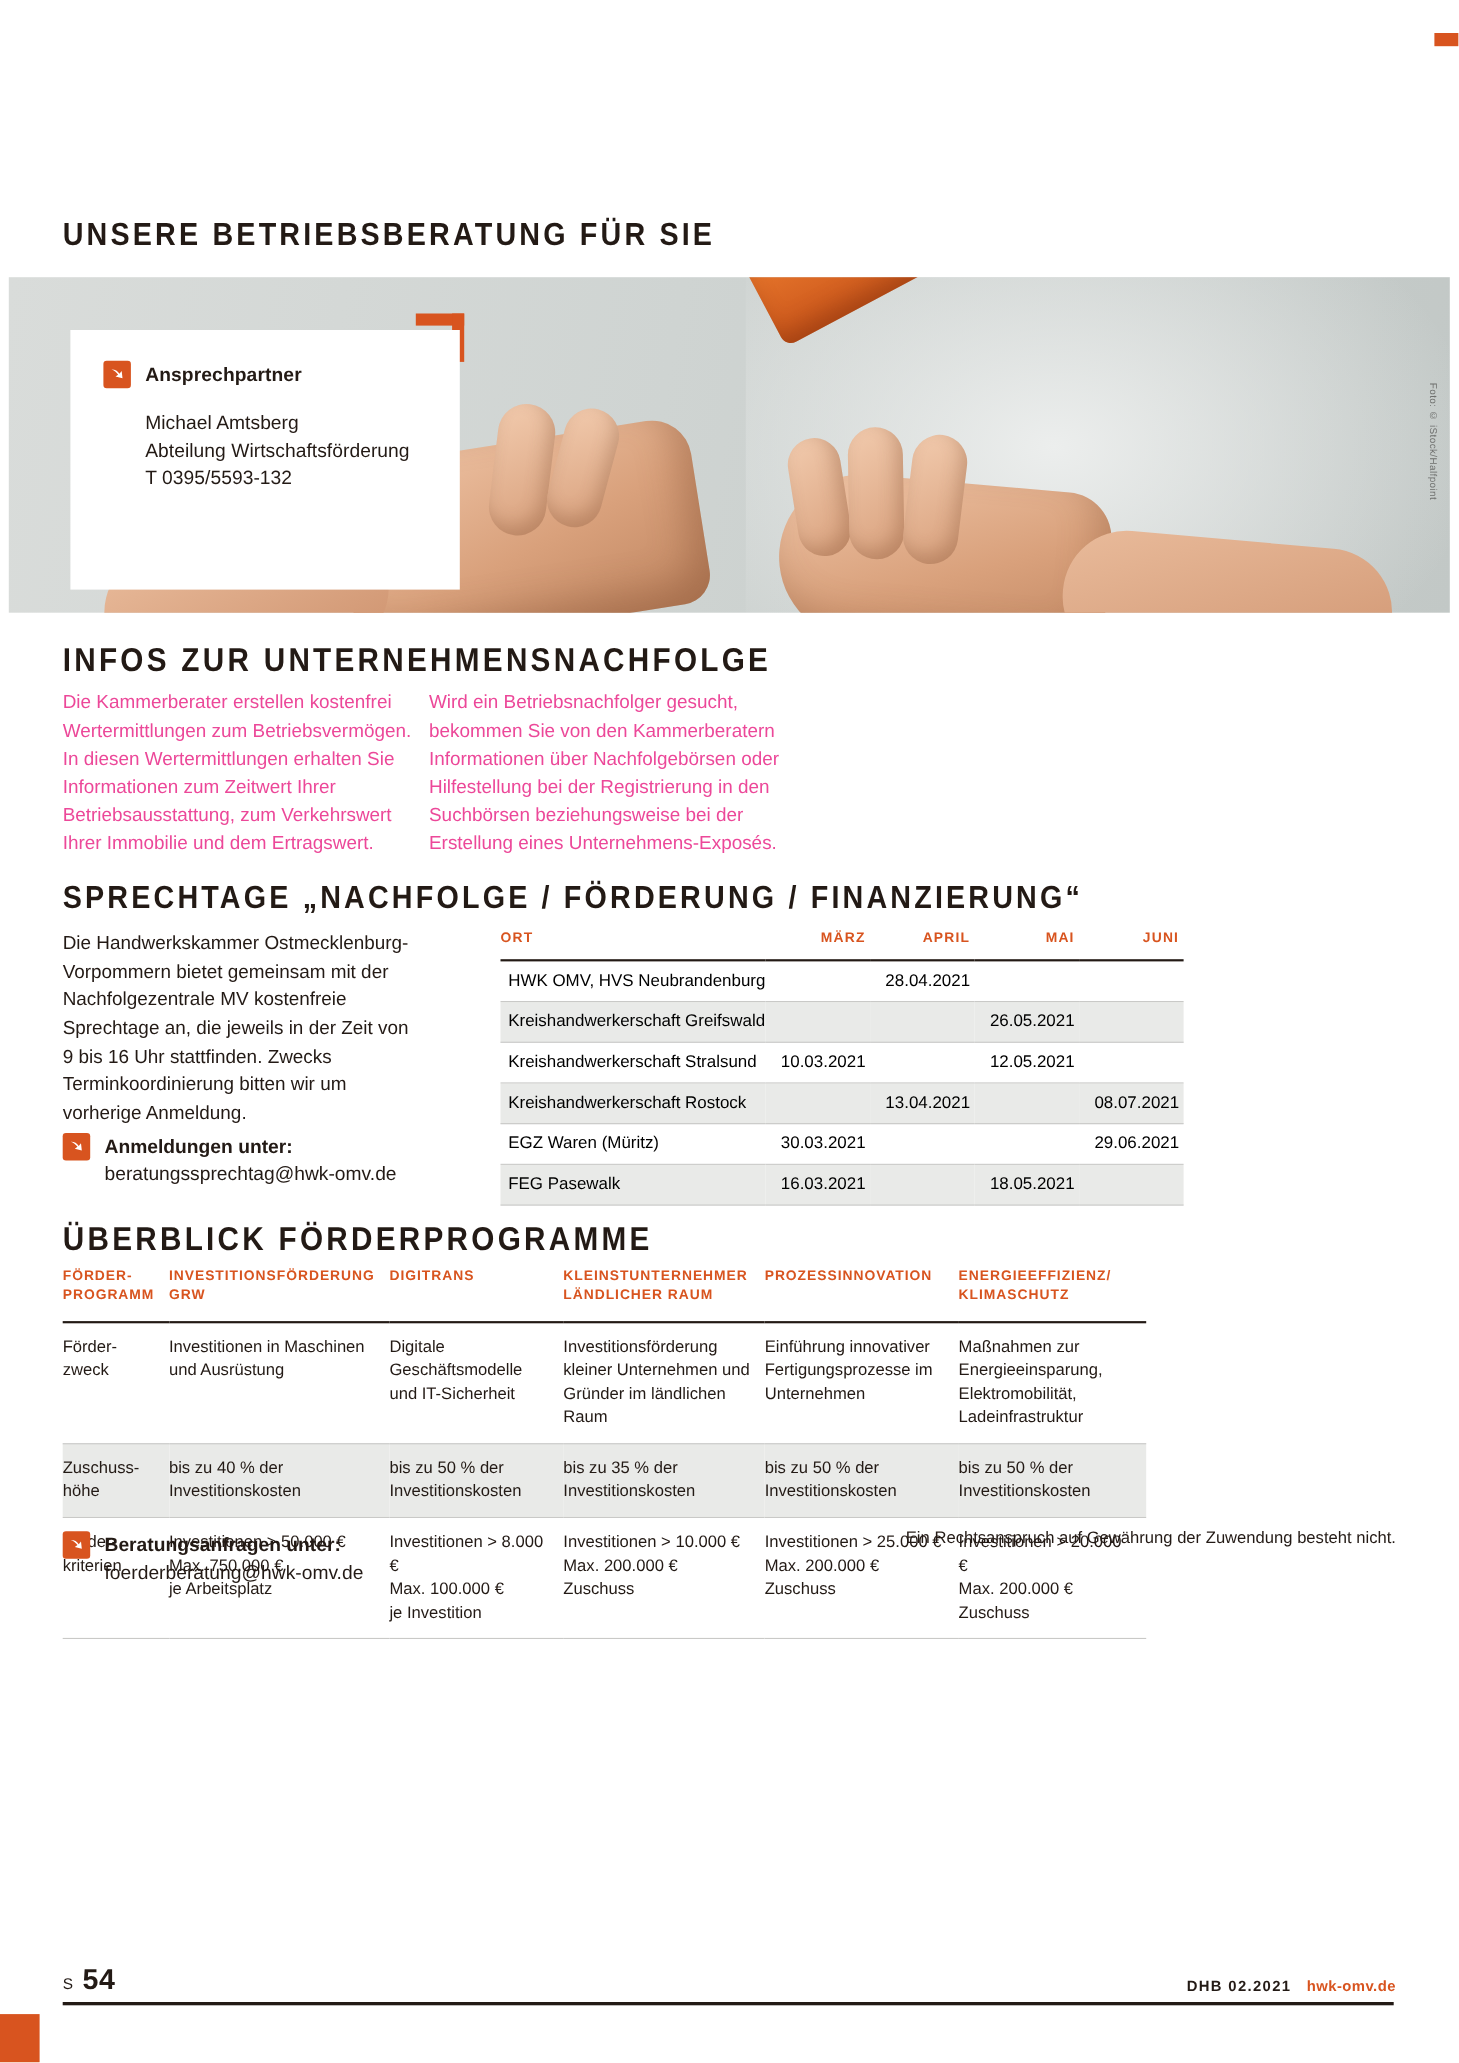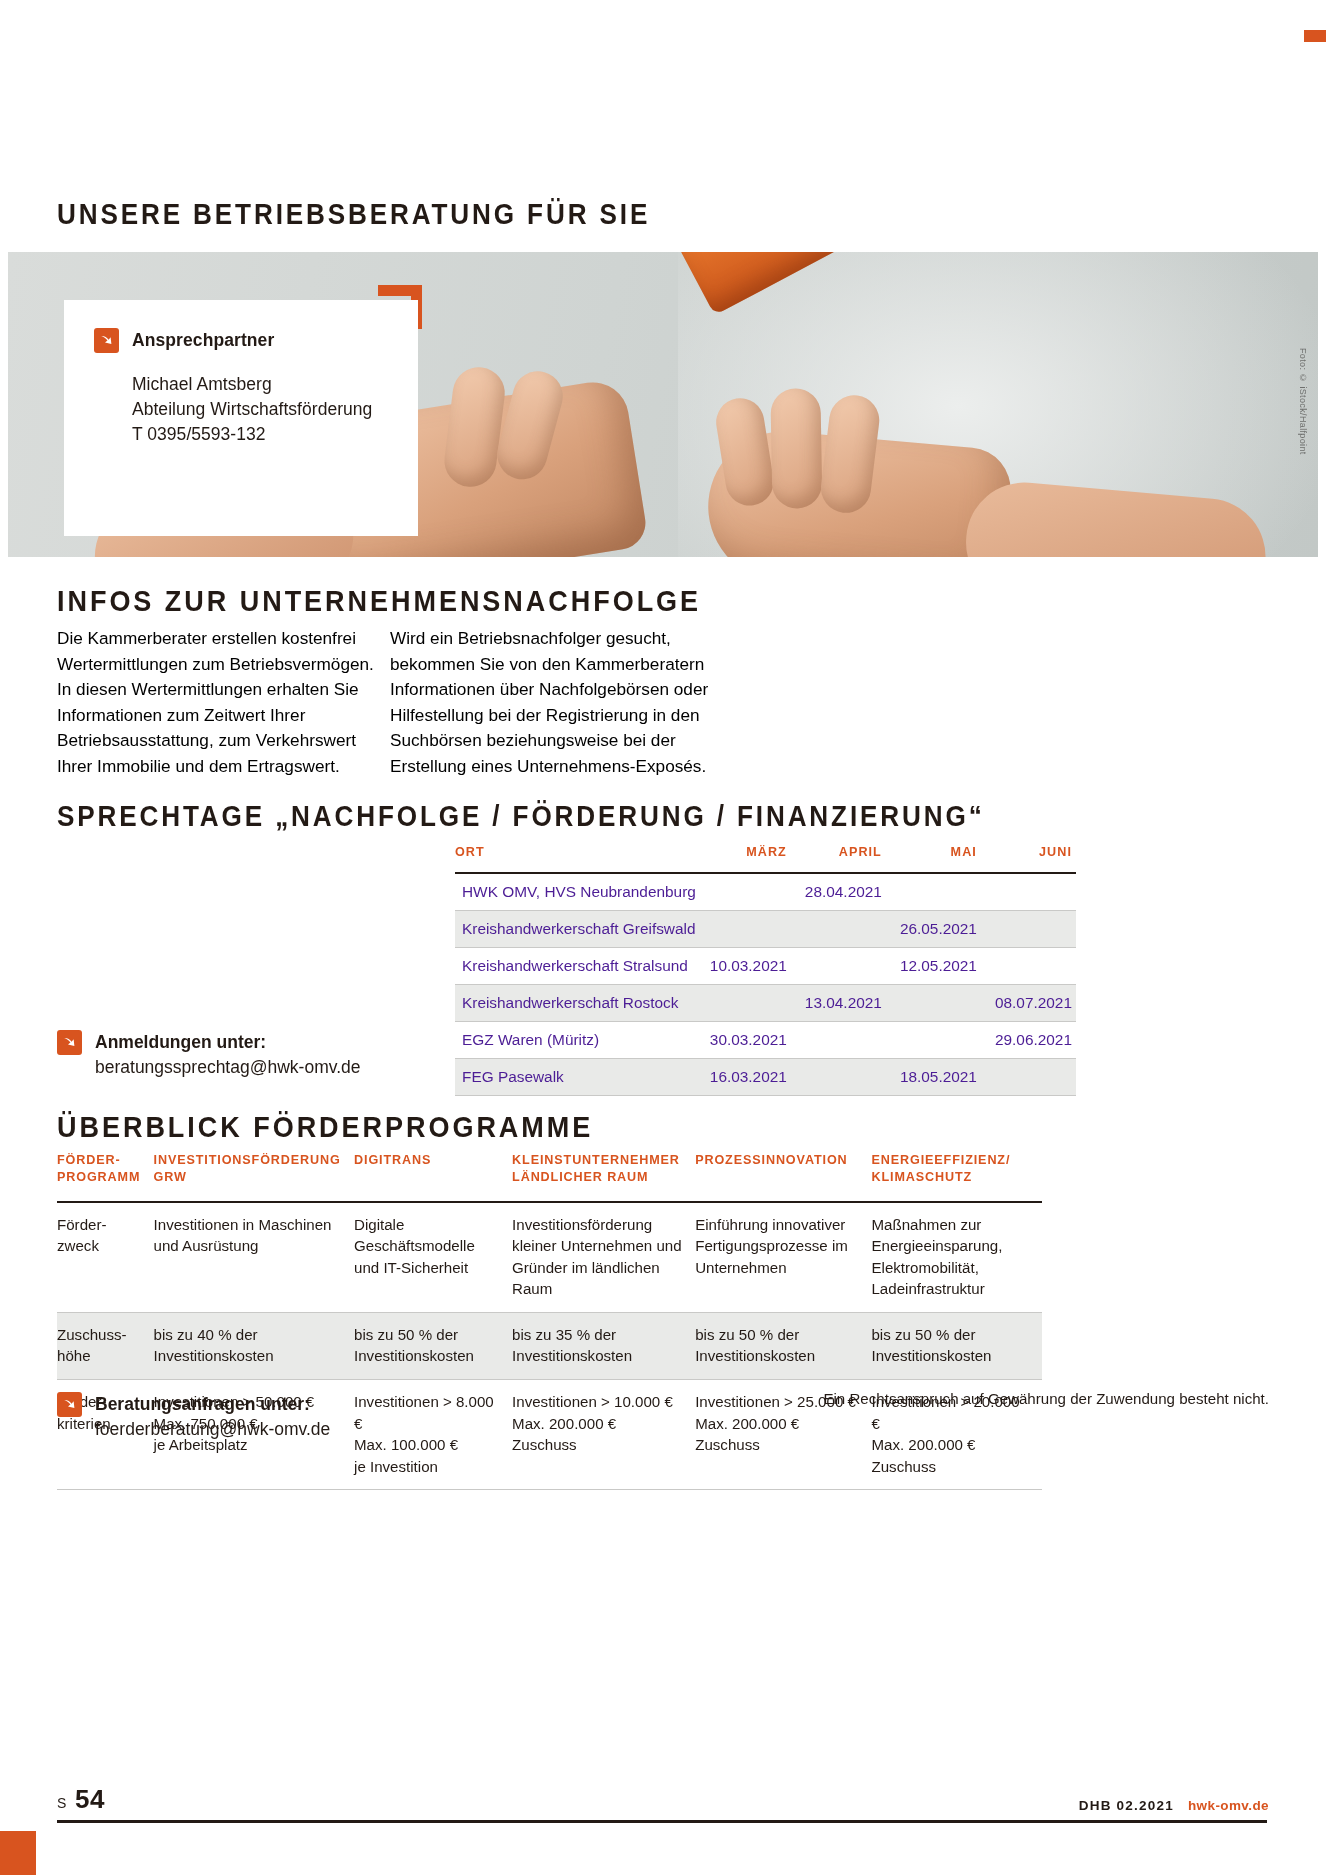"Die Kammerberater erstellen kostenfrei" .infos-cols .col p { color: #000000 -> #ec4899 }
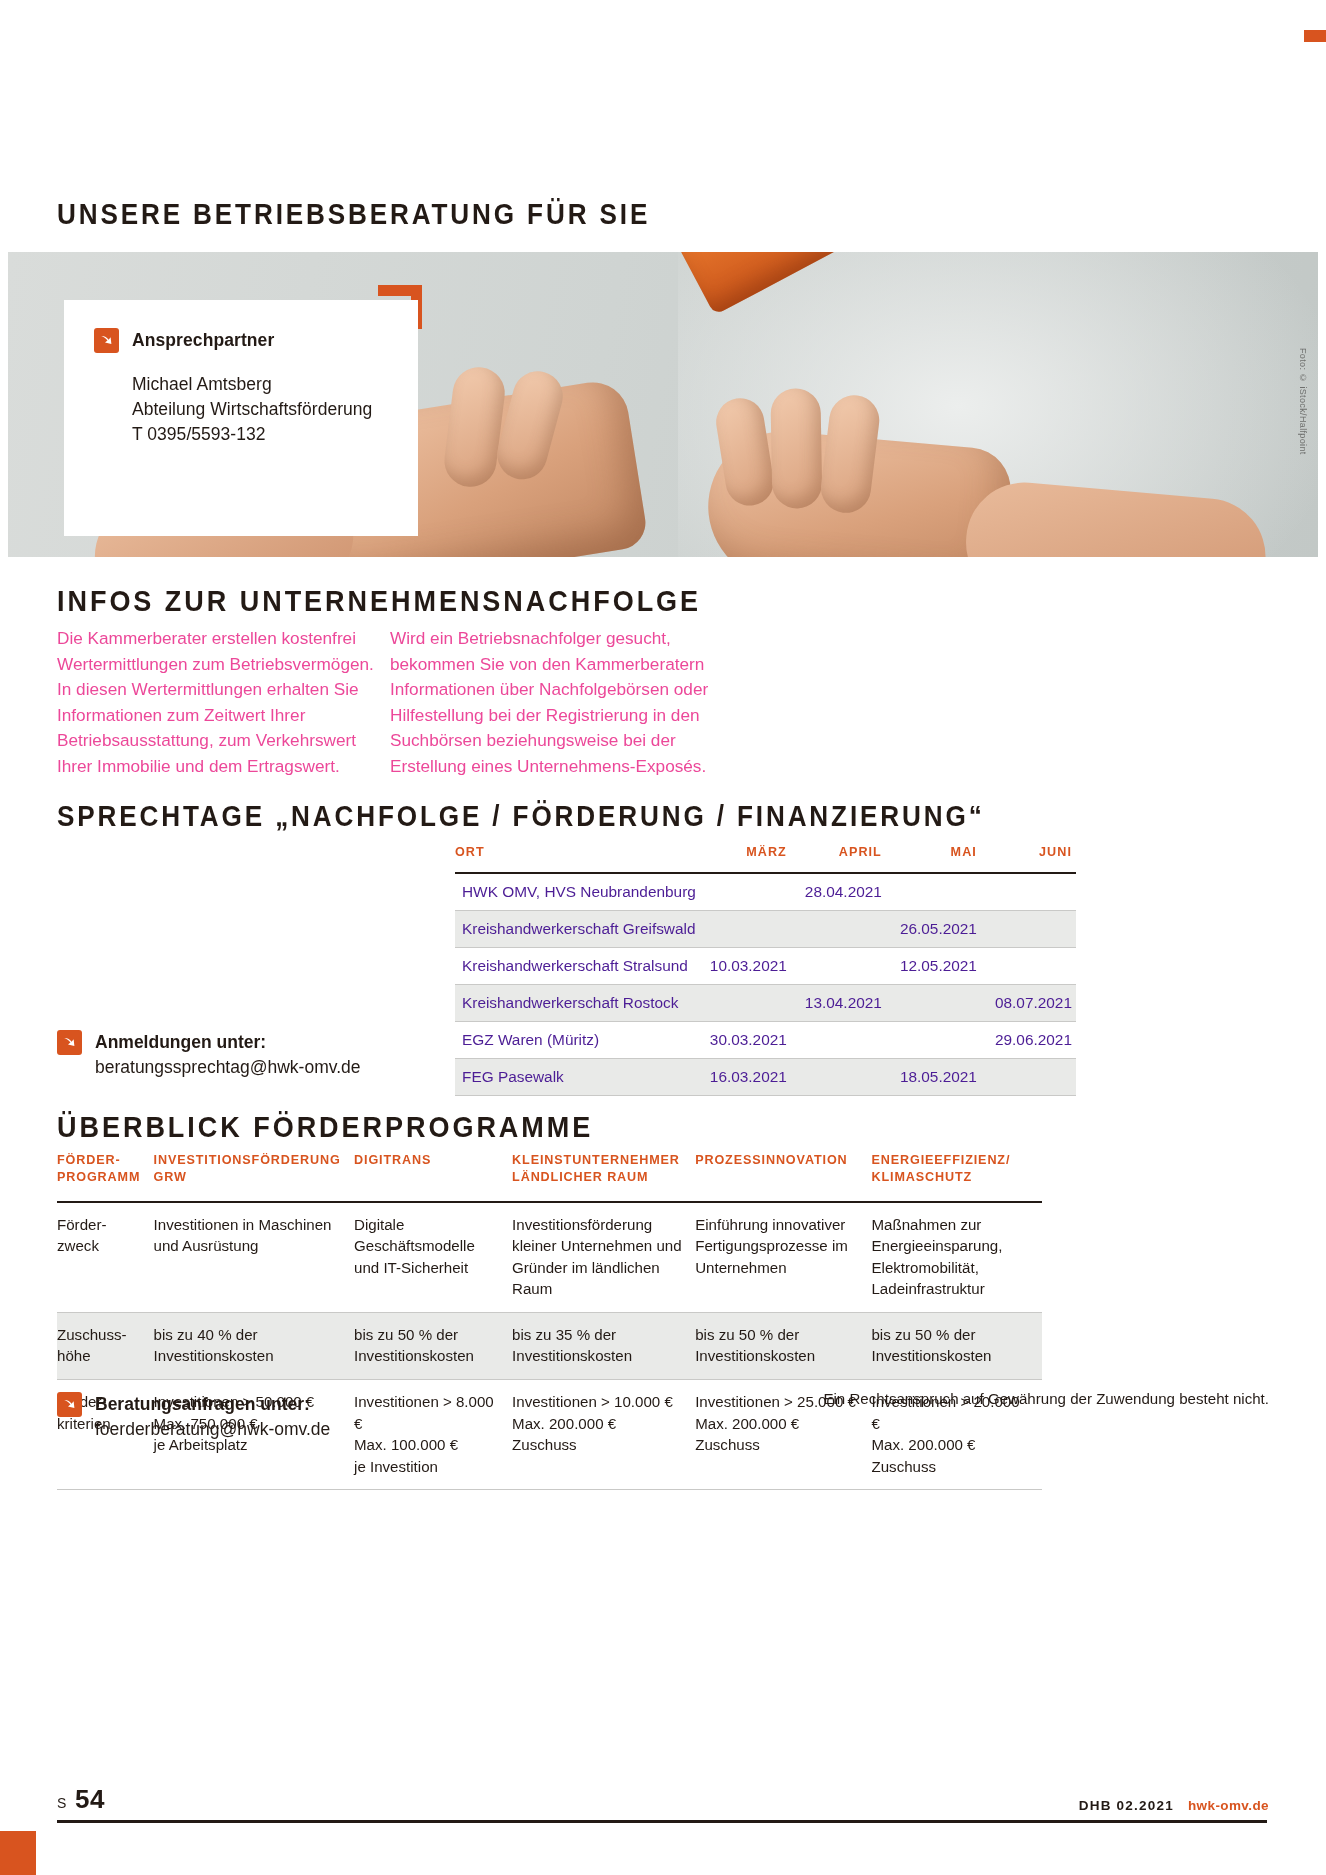"Die Handwerkskammer" div.sprech-left { html: none -> <div> <p>Die Handwerkskammer Ostmecklenburg-Vorpommern bietet gemeinsam mit der Nachfolgezentrale MV kostenfreie Sprechtage an, die jeweils in der Zeit von 9 bis 16 Uhr stattfinden. Zwecks Terminkoordinierung bitten wir um vorherige Anmeldung.</p> </div> }
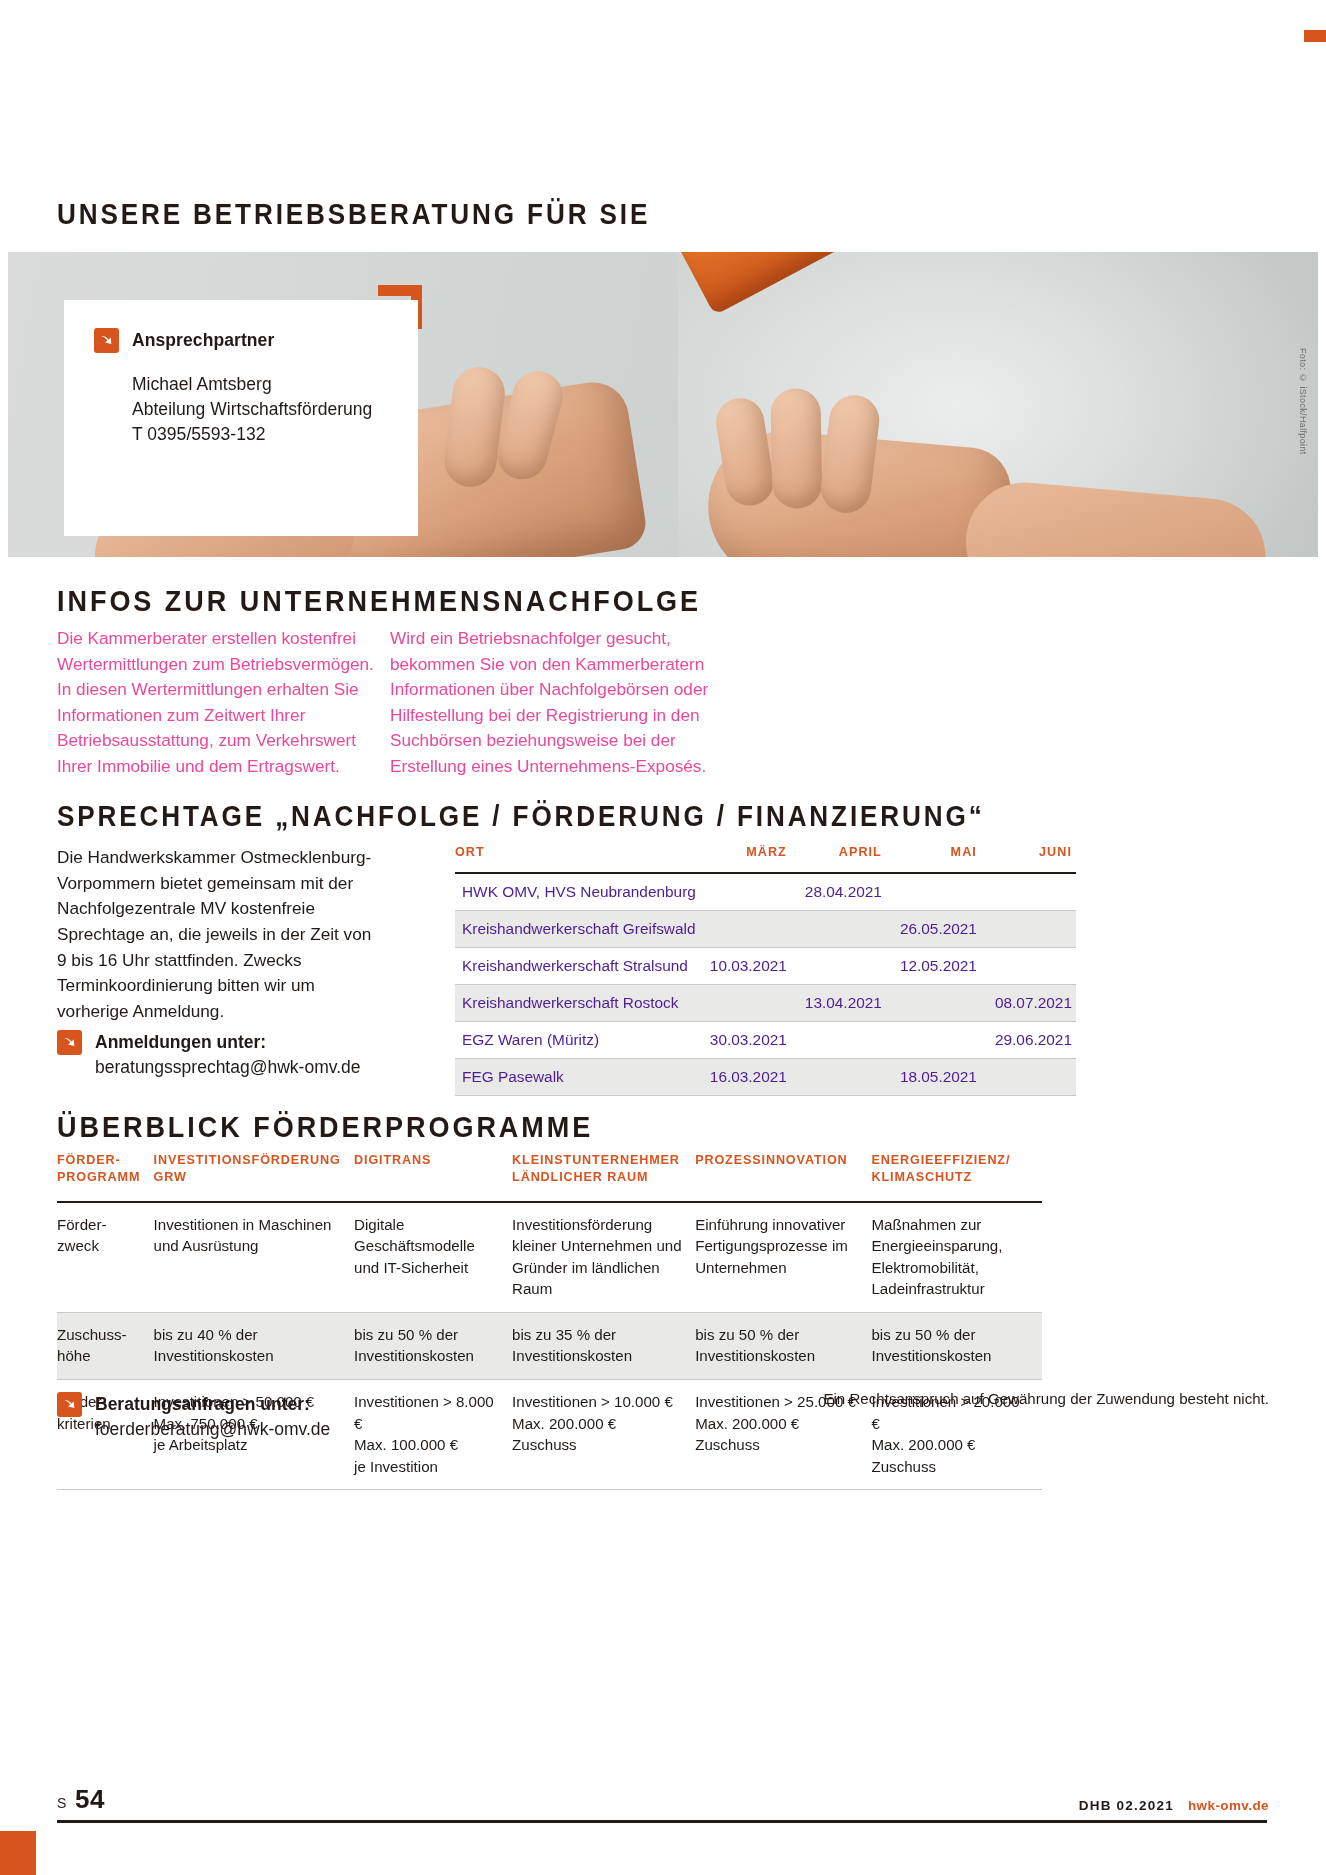"HWK OMV, HVS Neubrandenburg" .sprech-table td { color: #4c1d95 -> #000000 }
